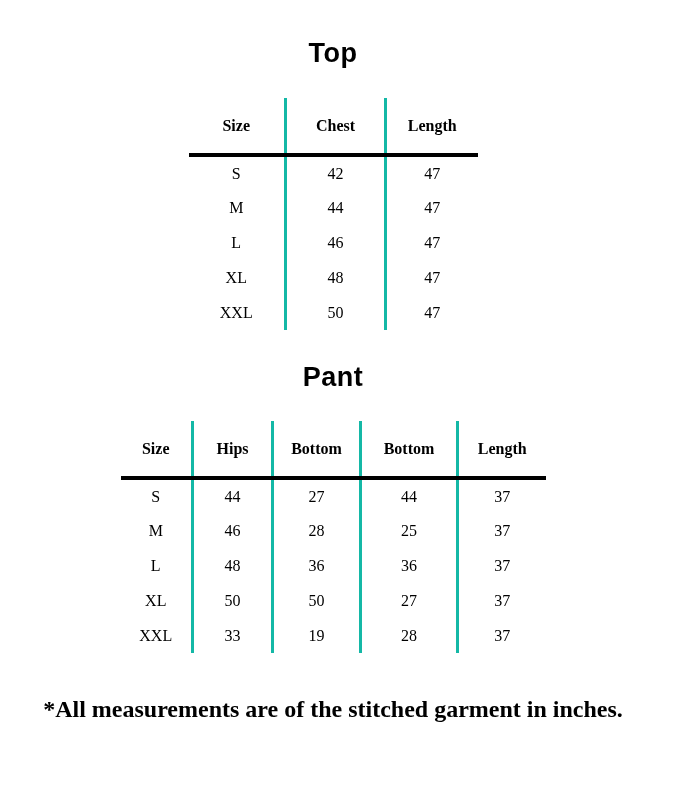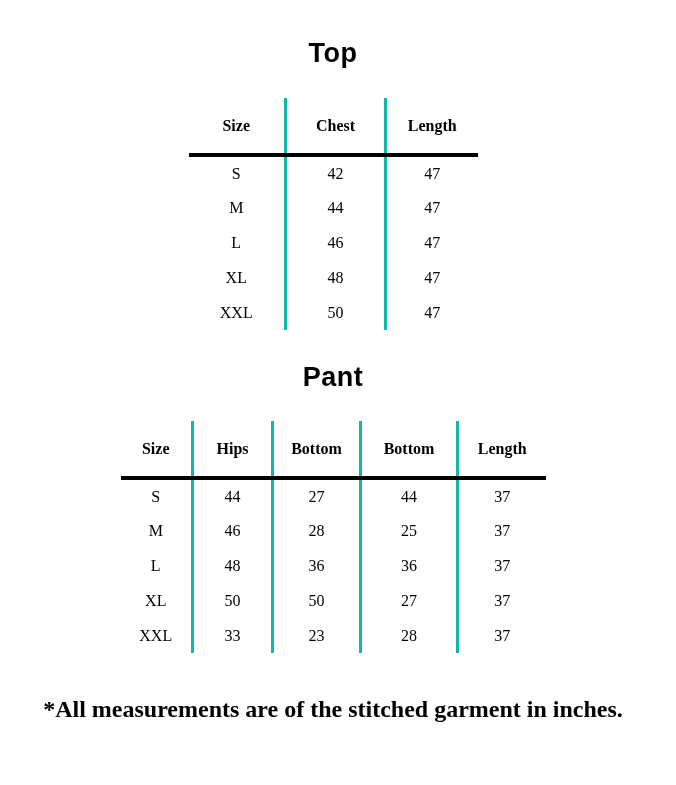"23" td.sep { text: 23 -> 19 }
